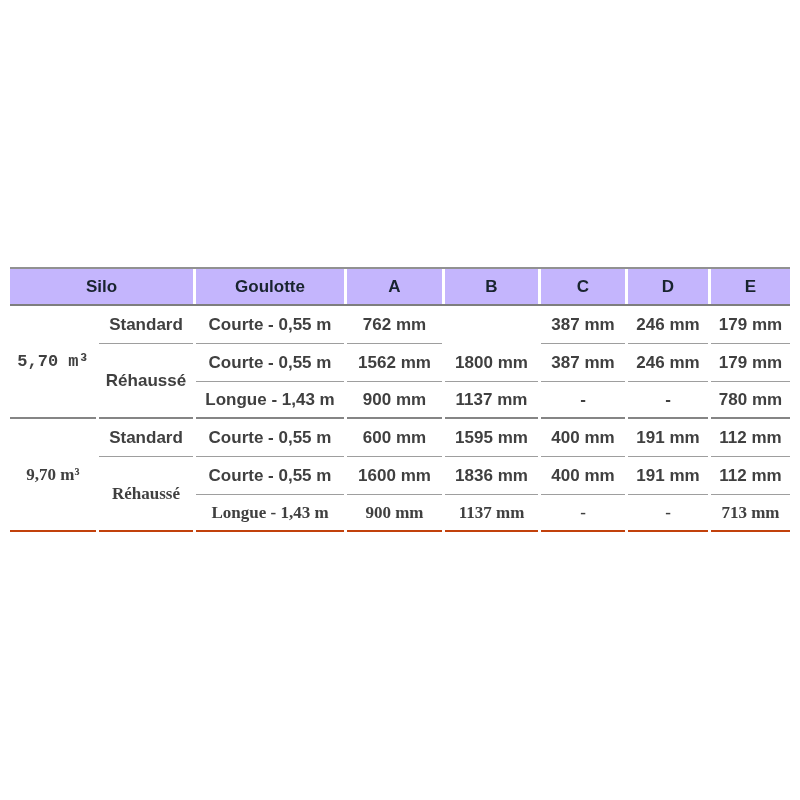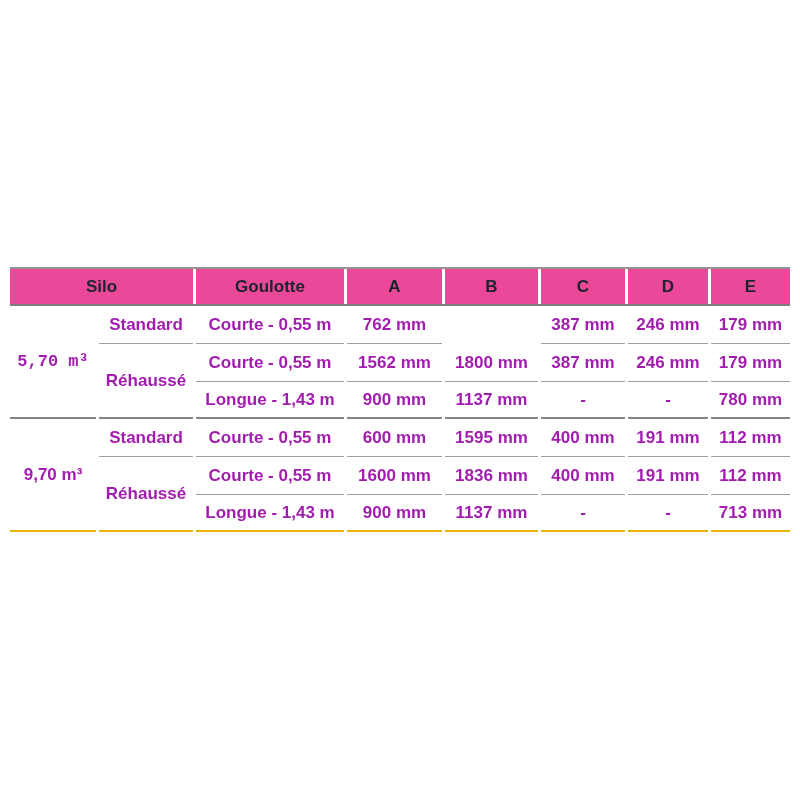"Silo" .hc { background: #ec4899 -> #c4b5fd }
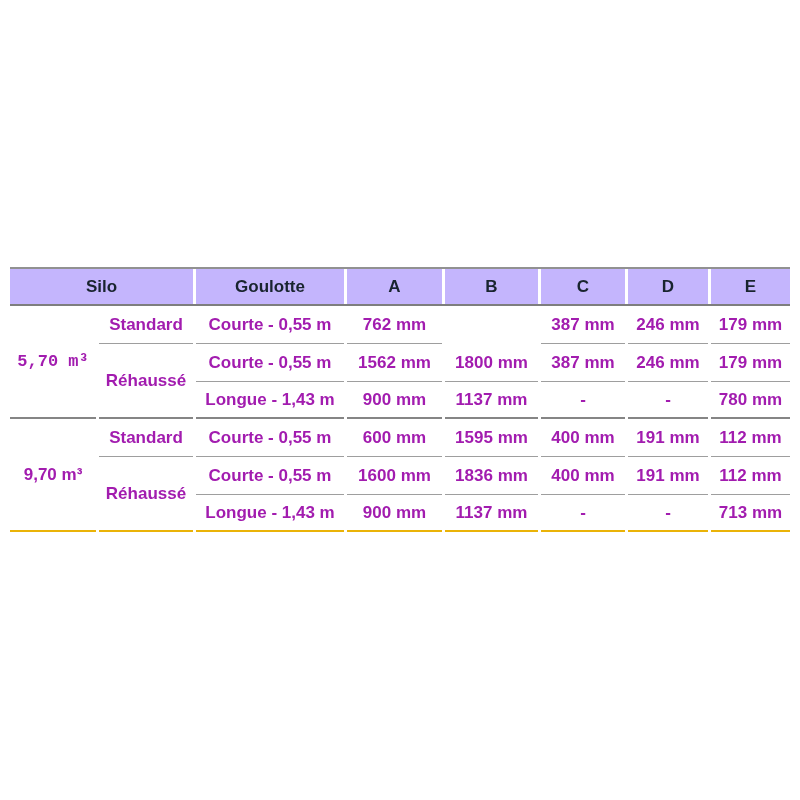"Standard" .cell { color: #a21caf -> #404040 }
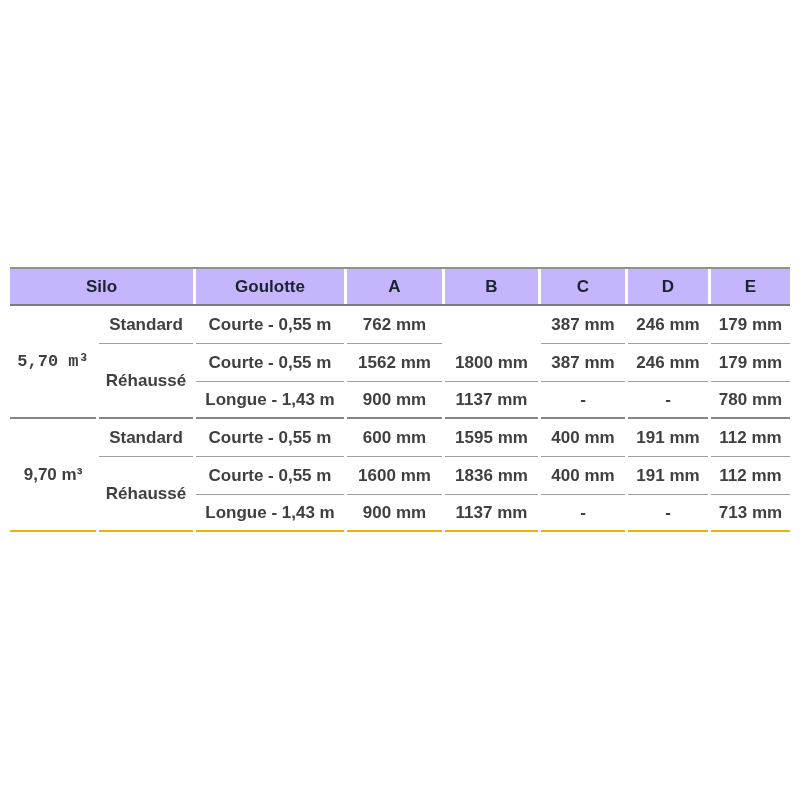"9,70 m³" .sep3 { border-bottom: 2px solid #eab308 -> 2px solid #c2410c; font-family: none -> Liberation Serif, serif }
